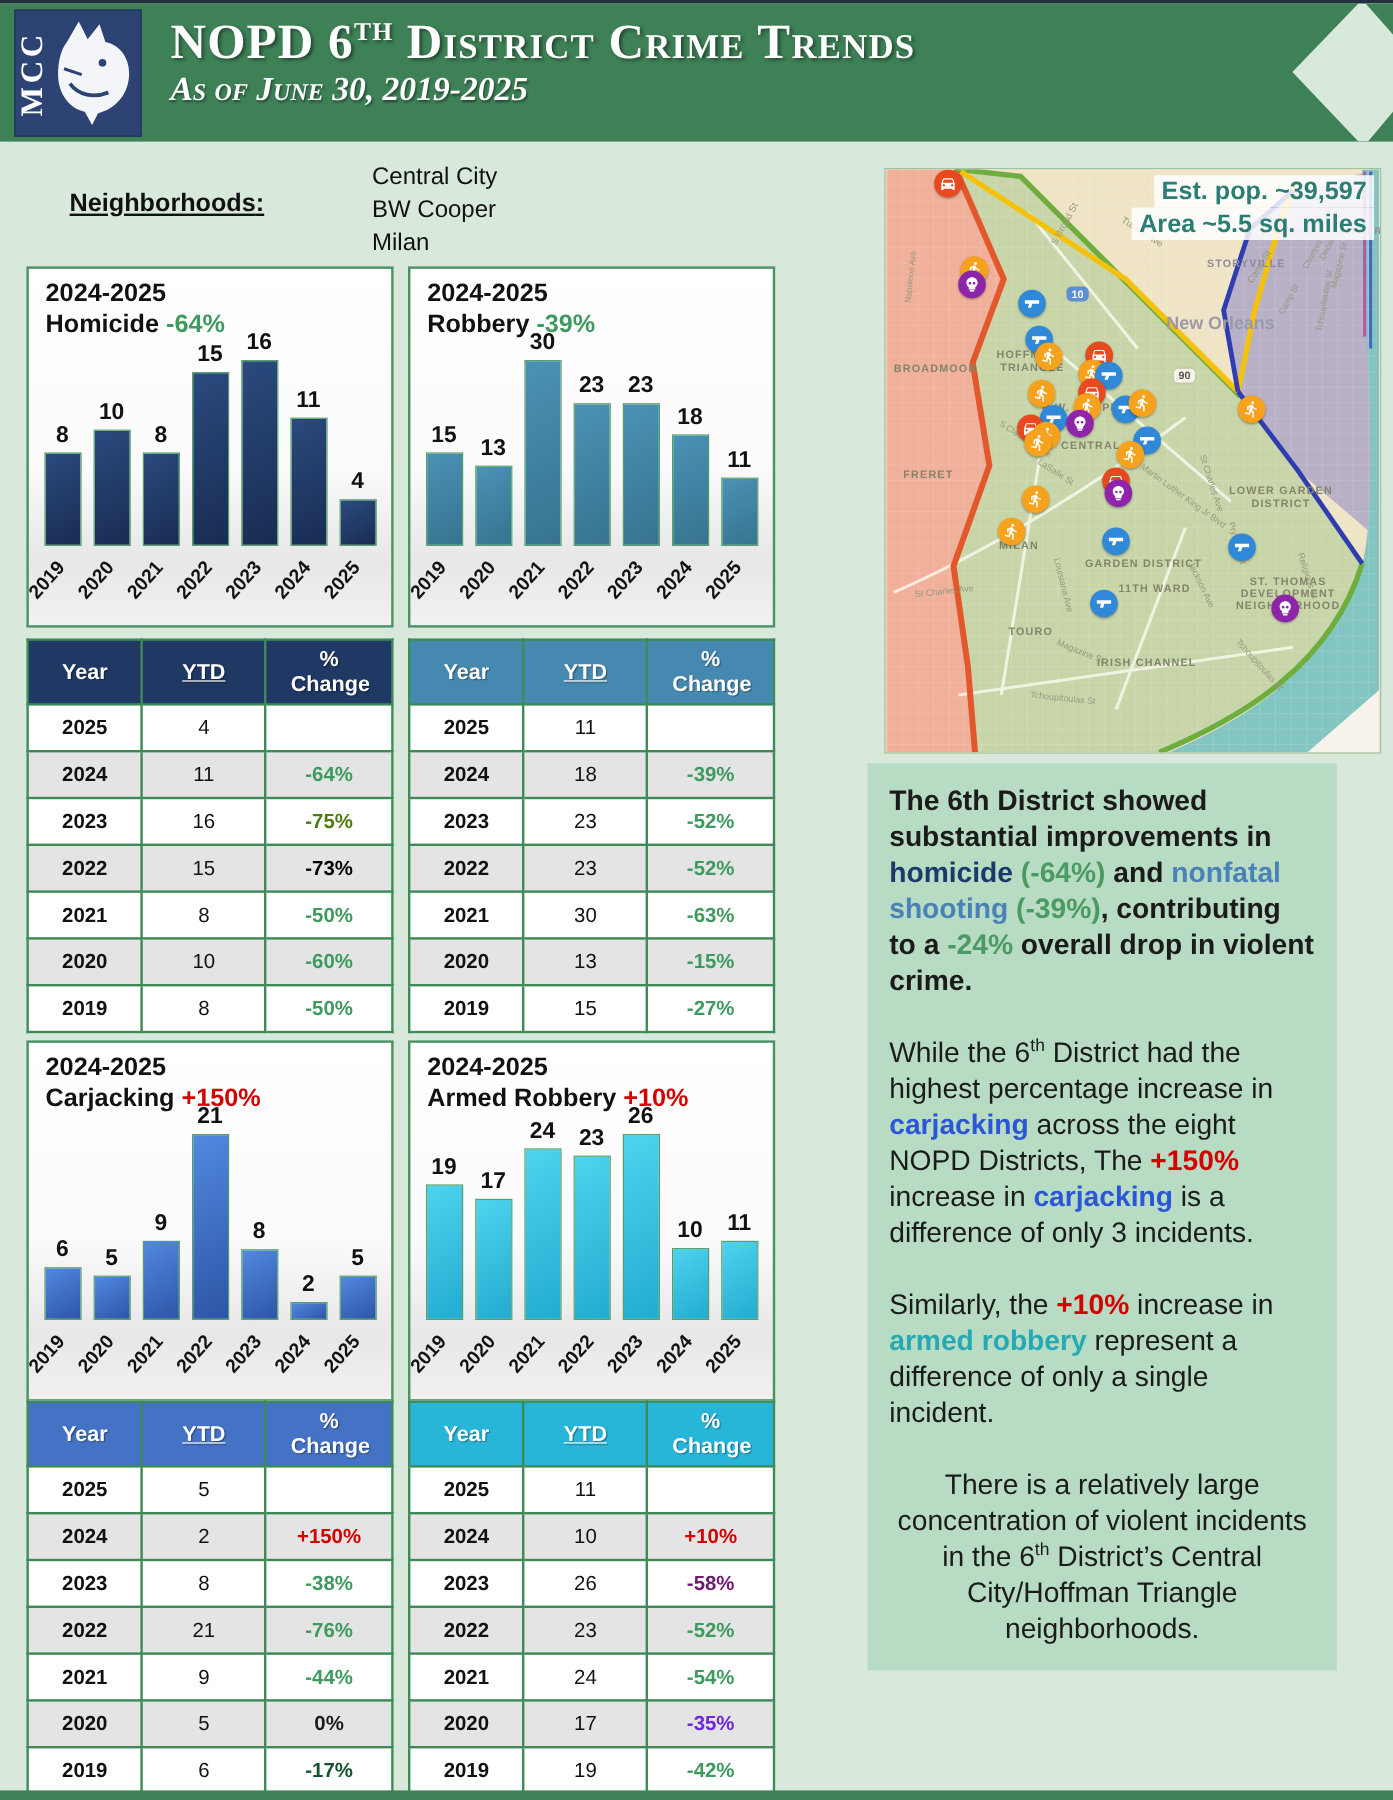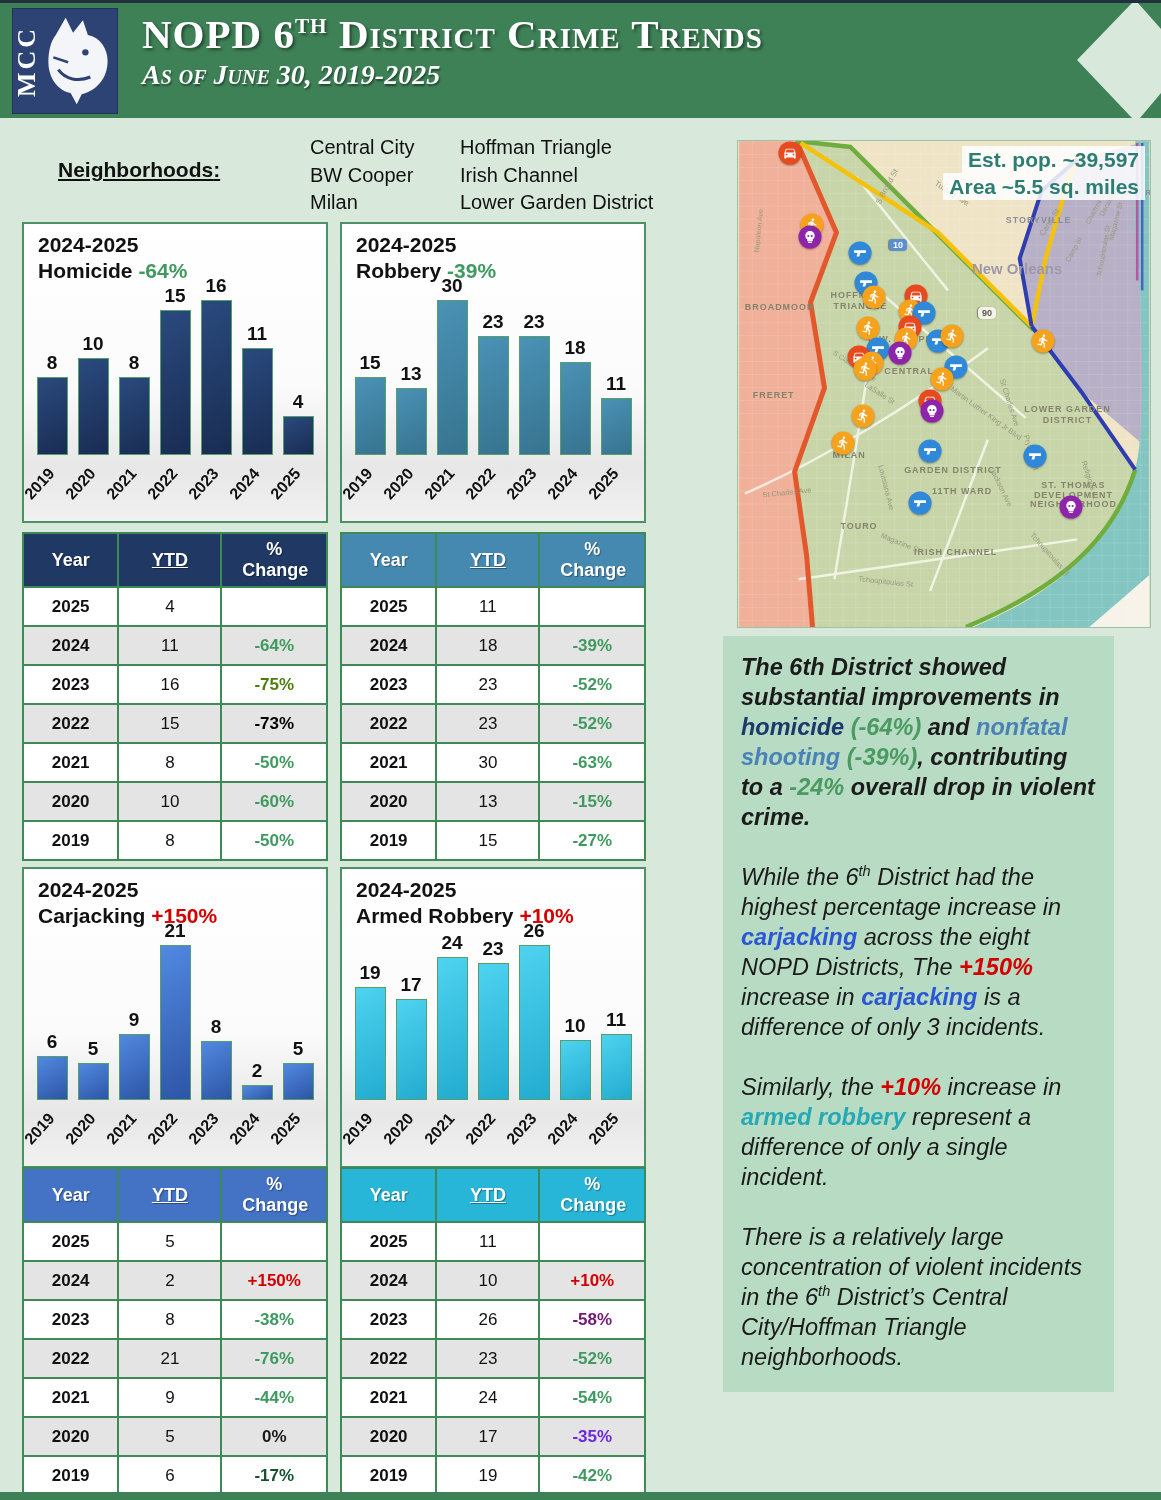"Hoffman Triangle" div.nb-col { html: <div> <div>Hoffman Triangle</div> <div>Irish Channel</div> <div>Lower Garden District</div> </div> -> none }
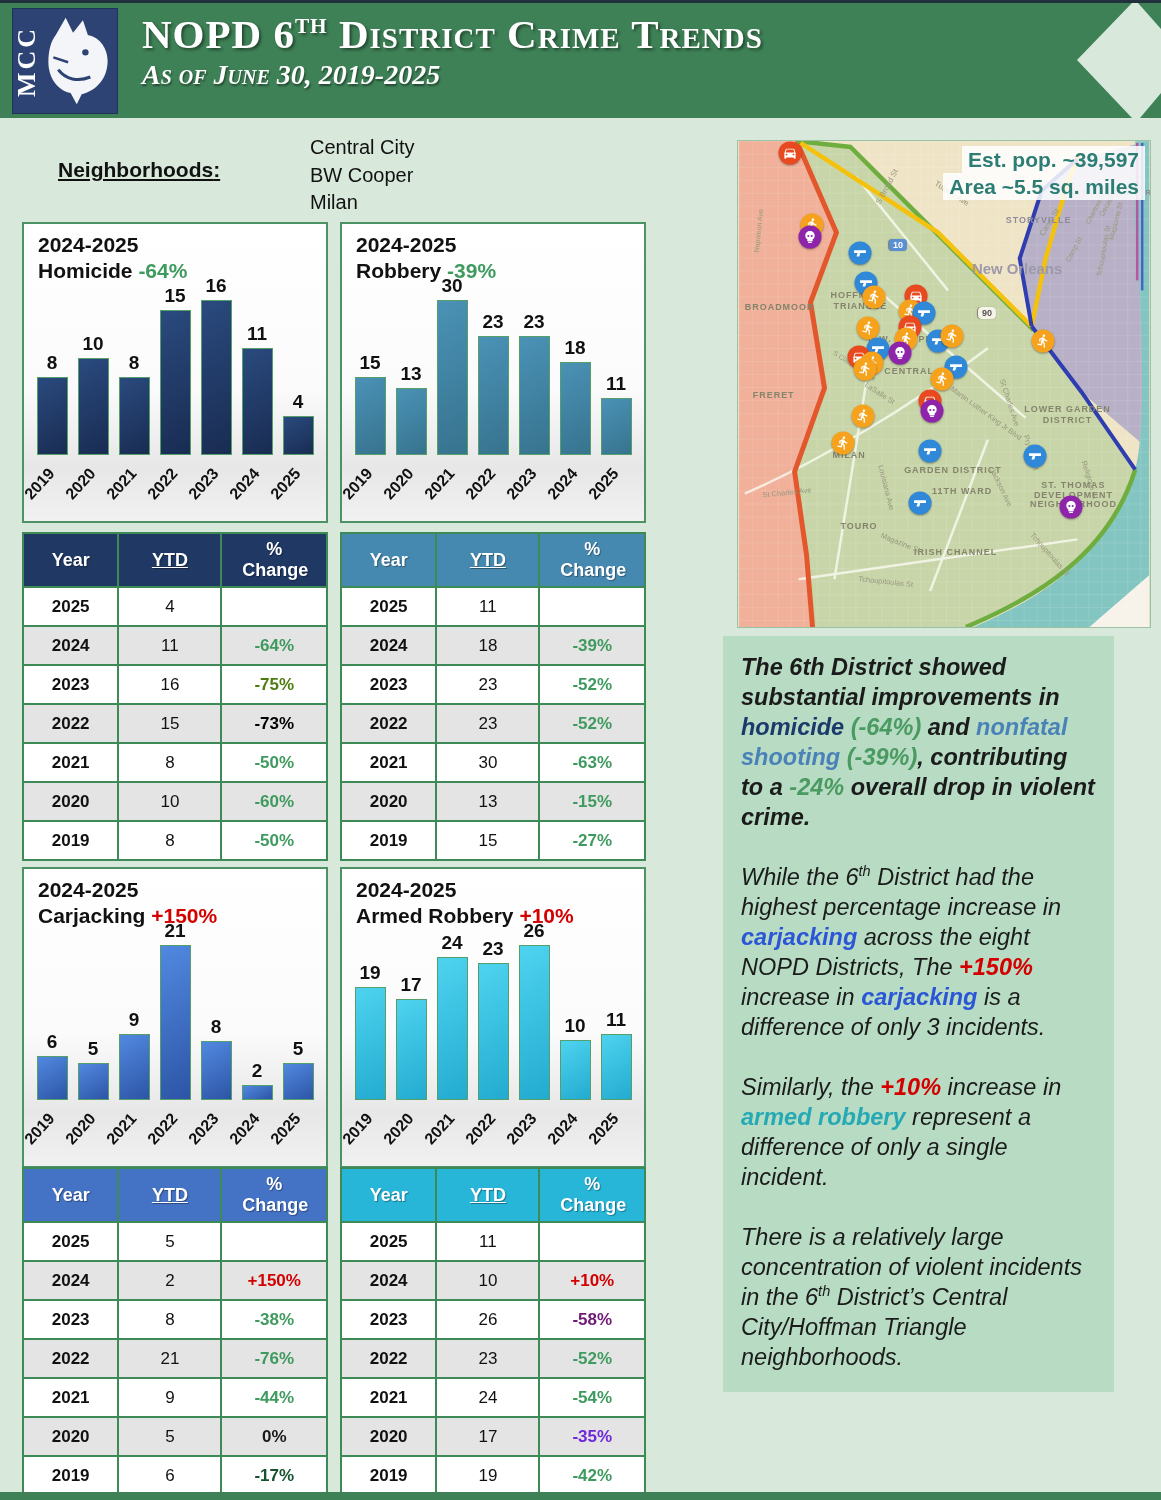"The 6th District showed substantial" .narrative { font-style: italic -> none }
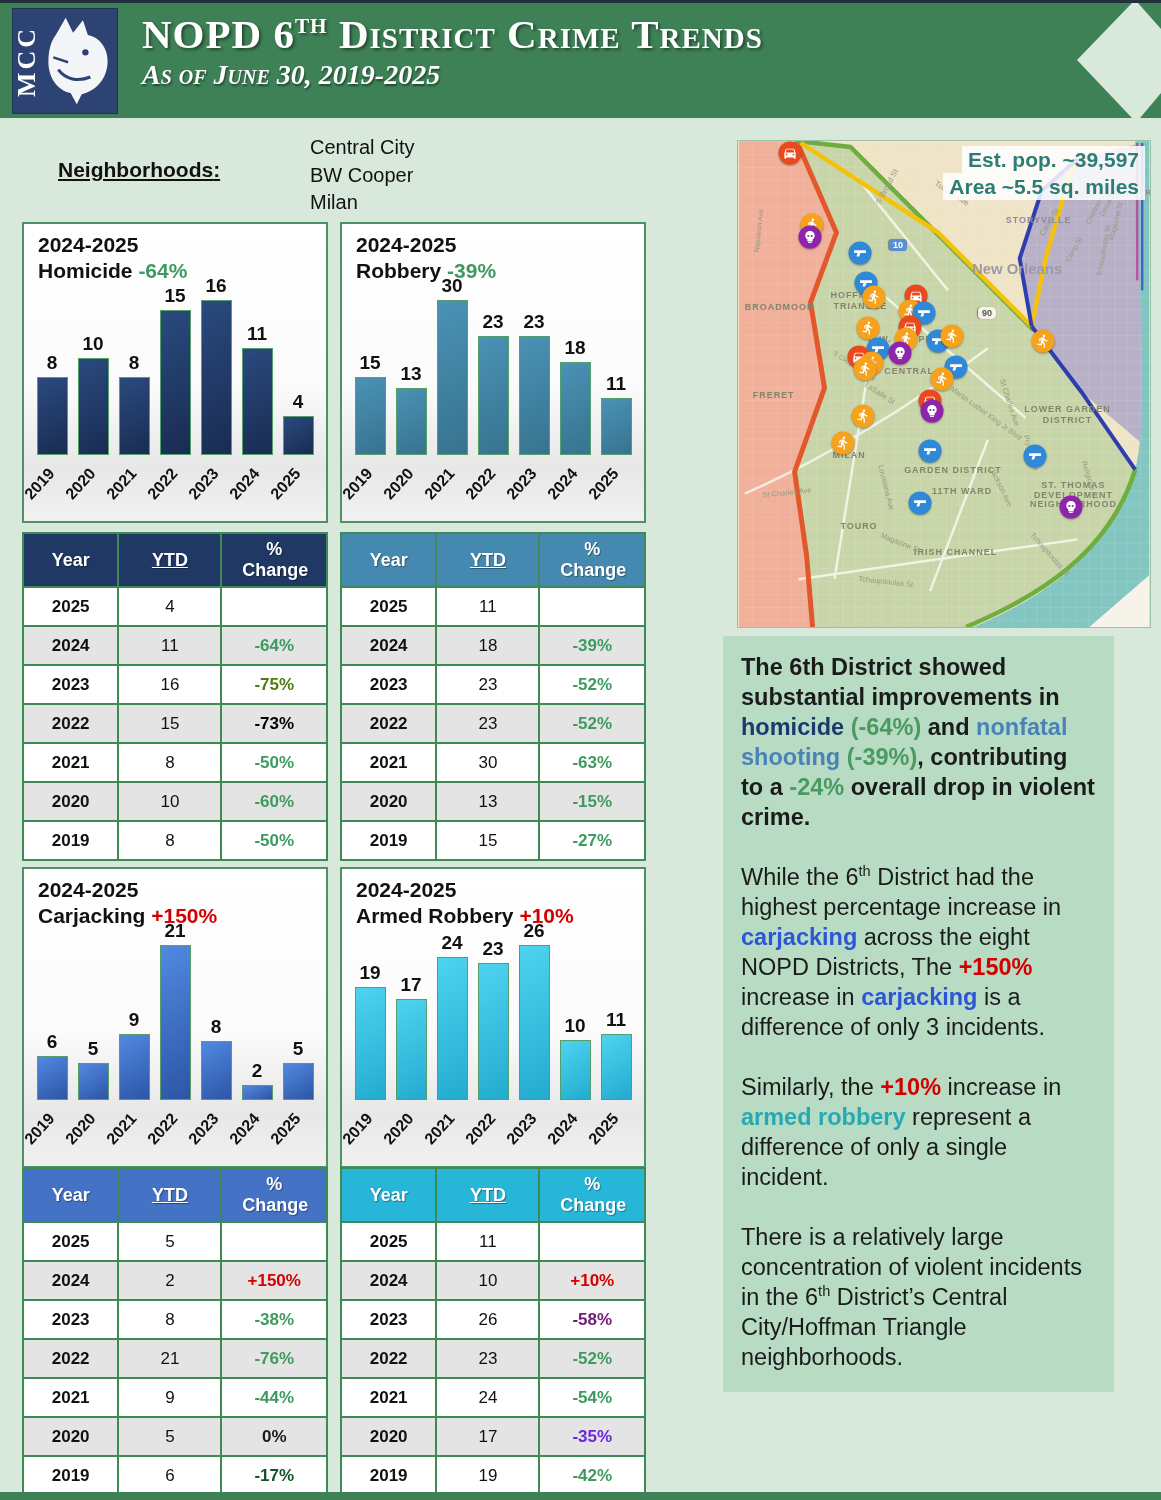"There is a relatively large" .narrative p:last-child { text-align: none -> center }
